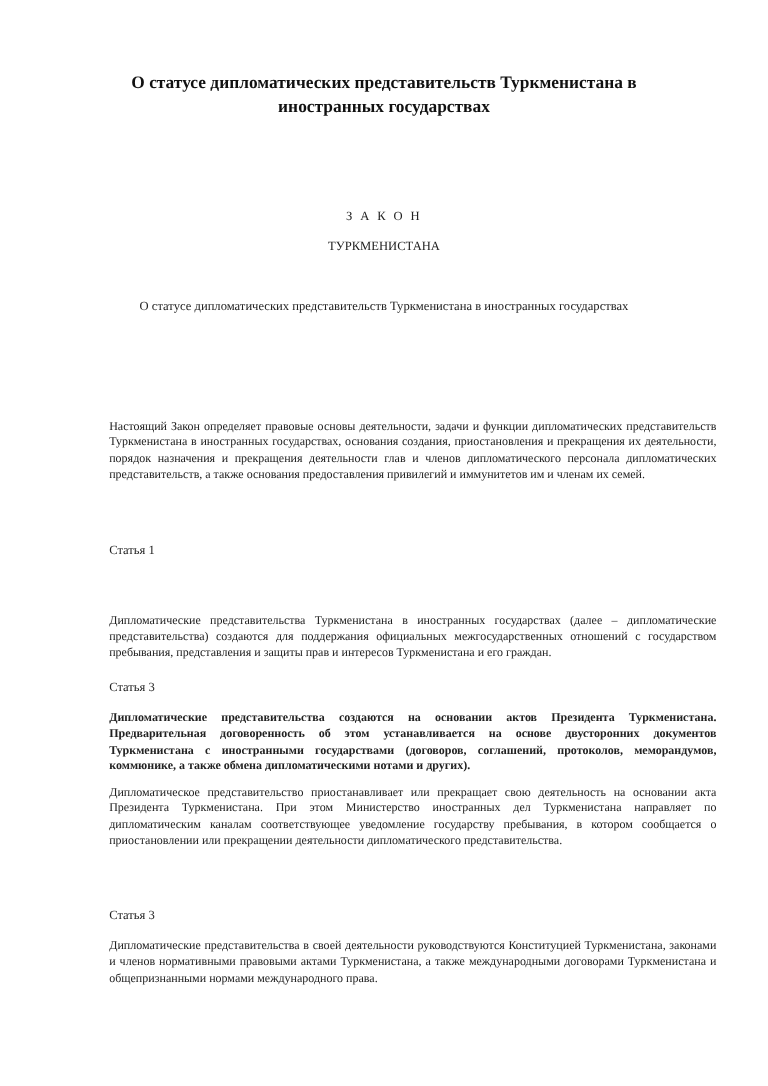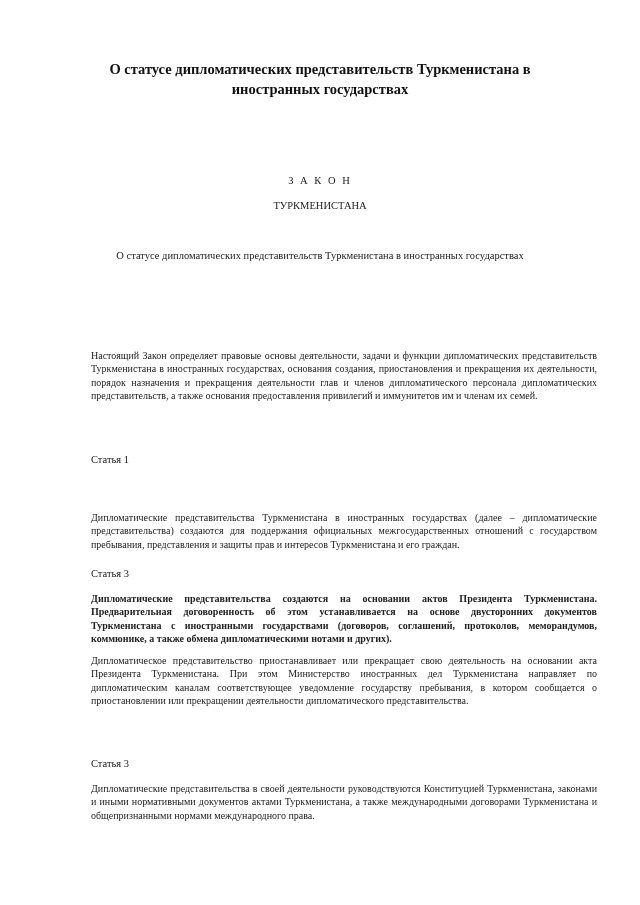"Дипломатические представительства в" div.para { text: иными нормативными документов -> членов нормативными правовыми }
